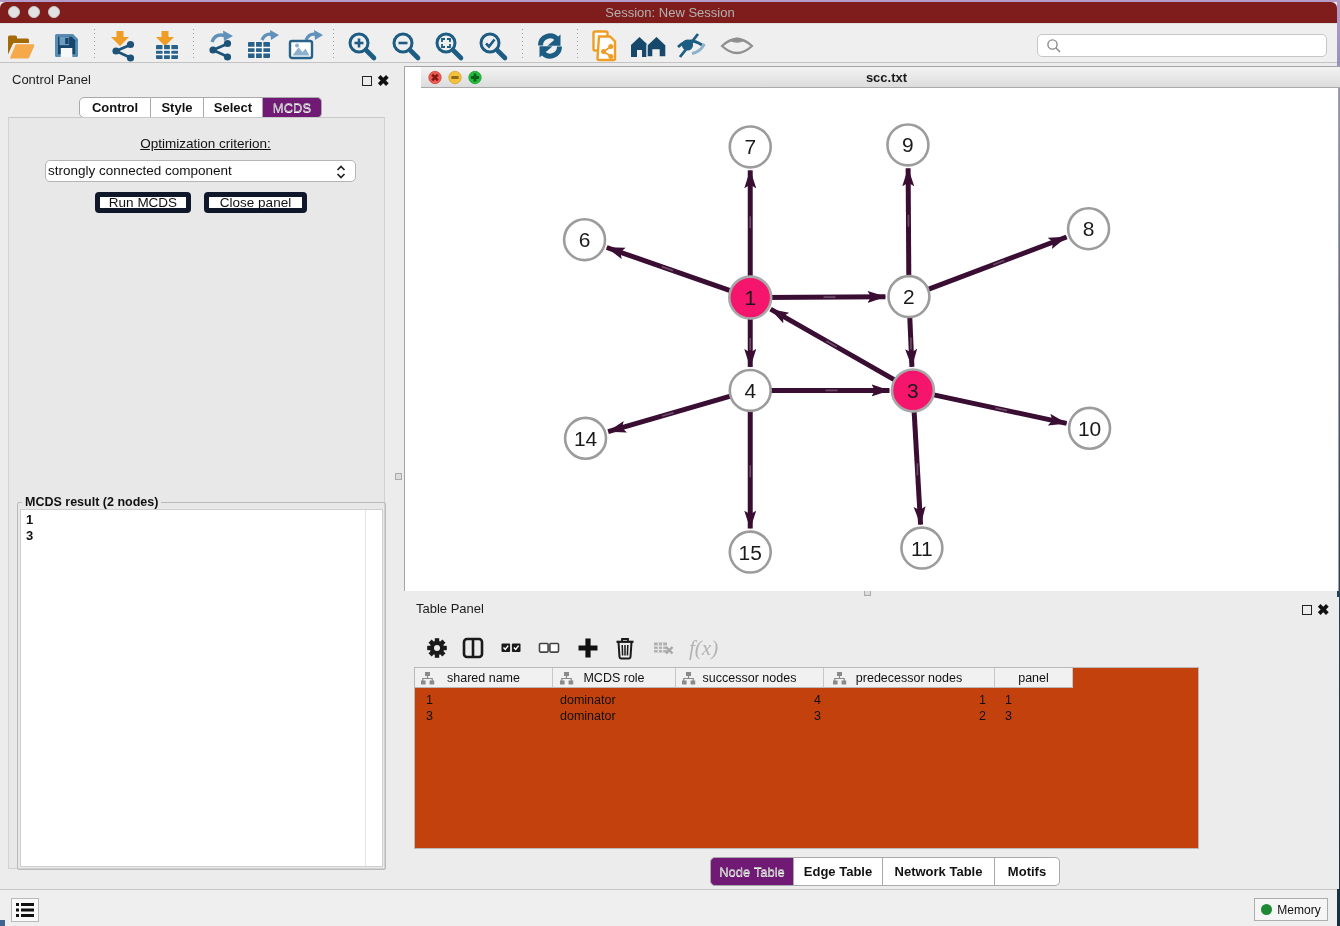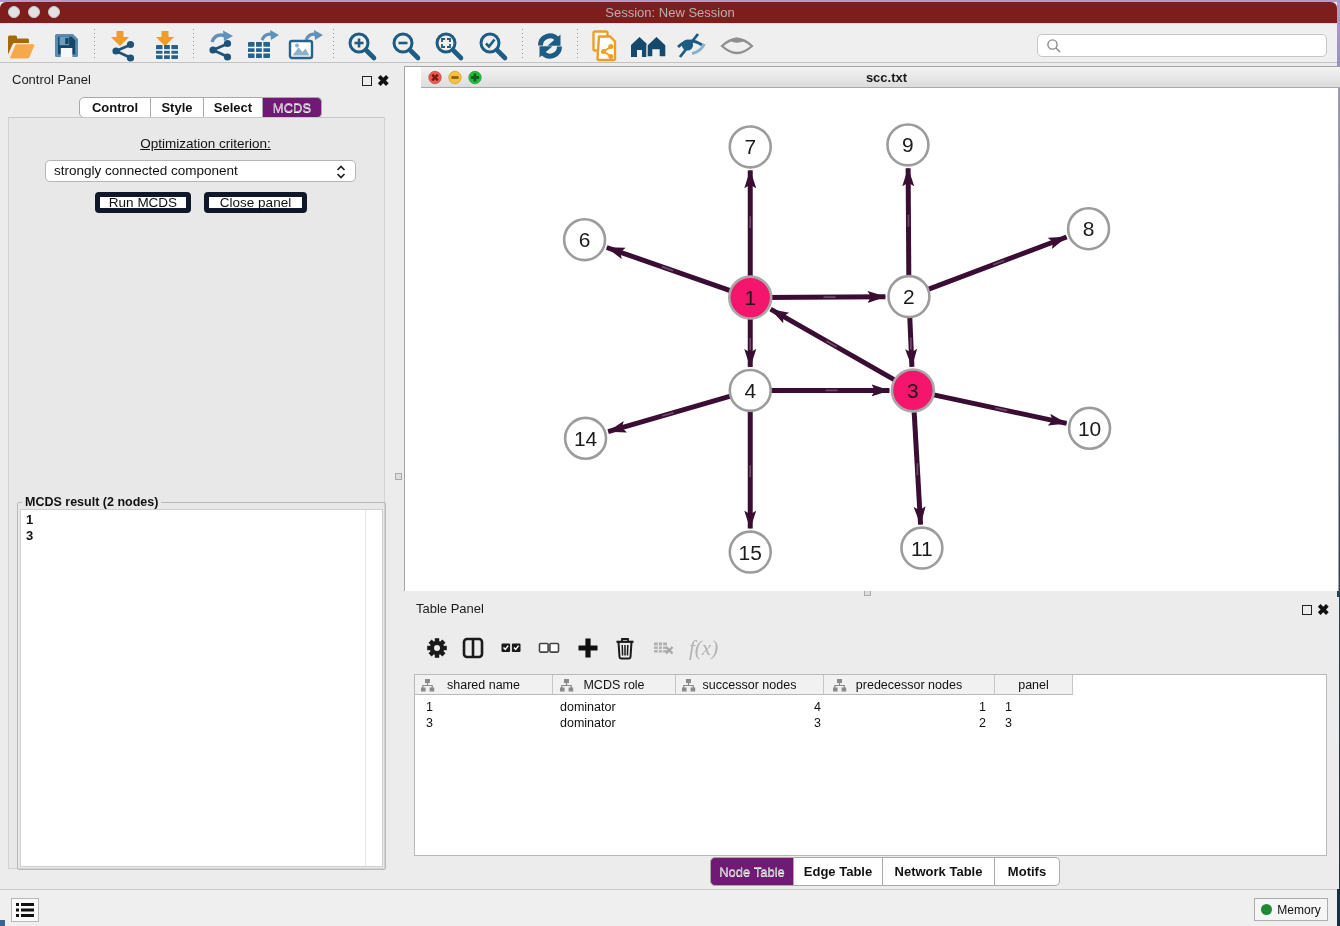"strongly connected component" #combo { padding-left: 8px -> 2px }
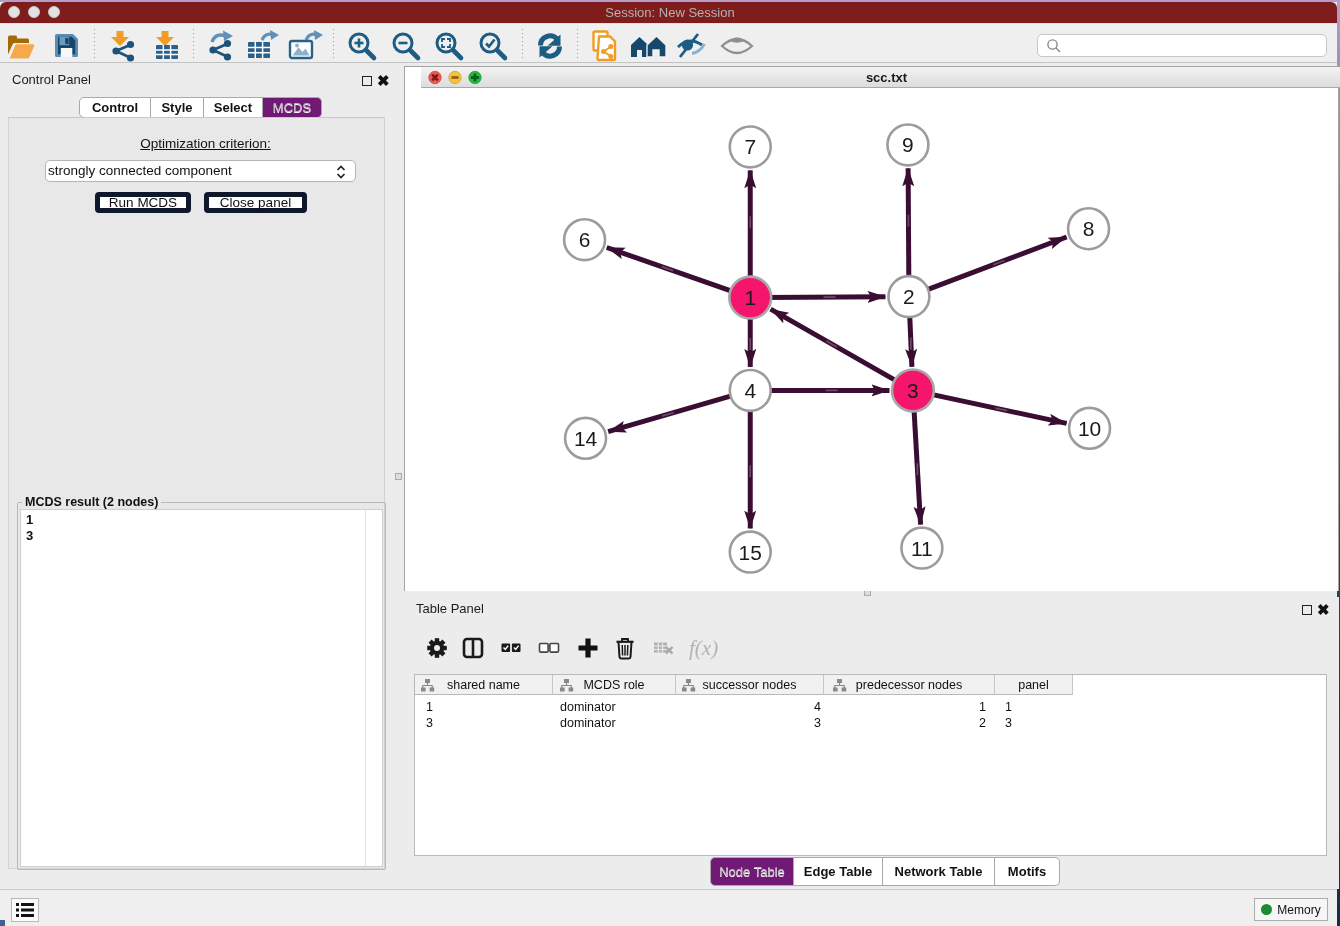"shared name" #tp-table { background: #ffffff -> #c2410c; top: 77px -> 70px; width: 913px -> 785px }
